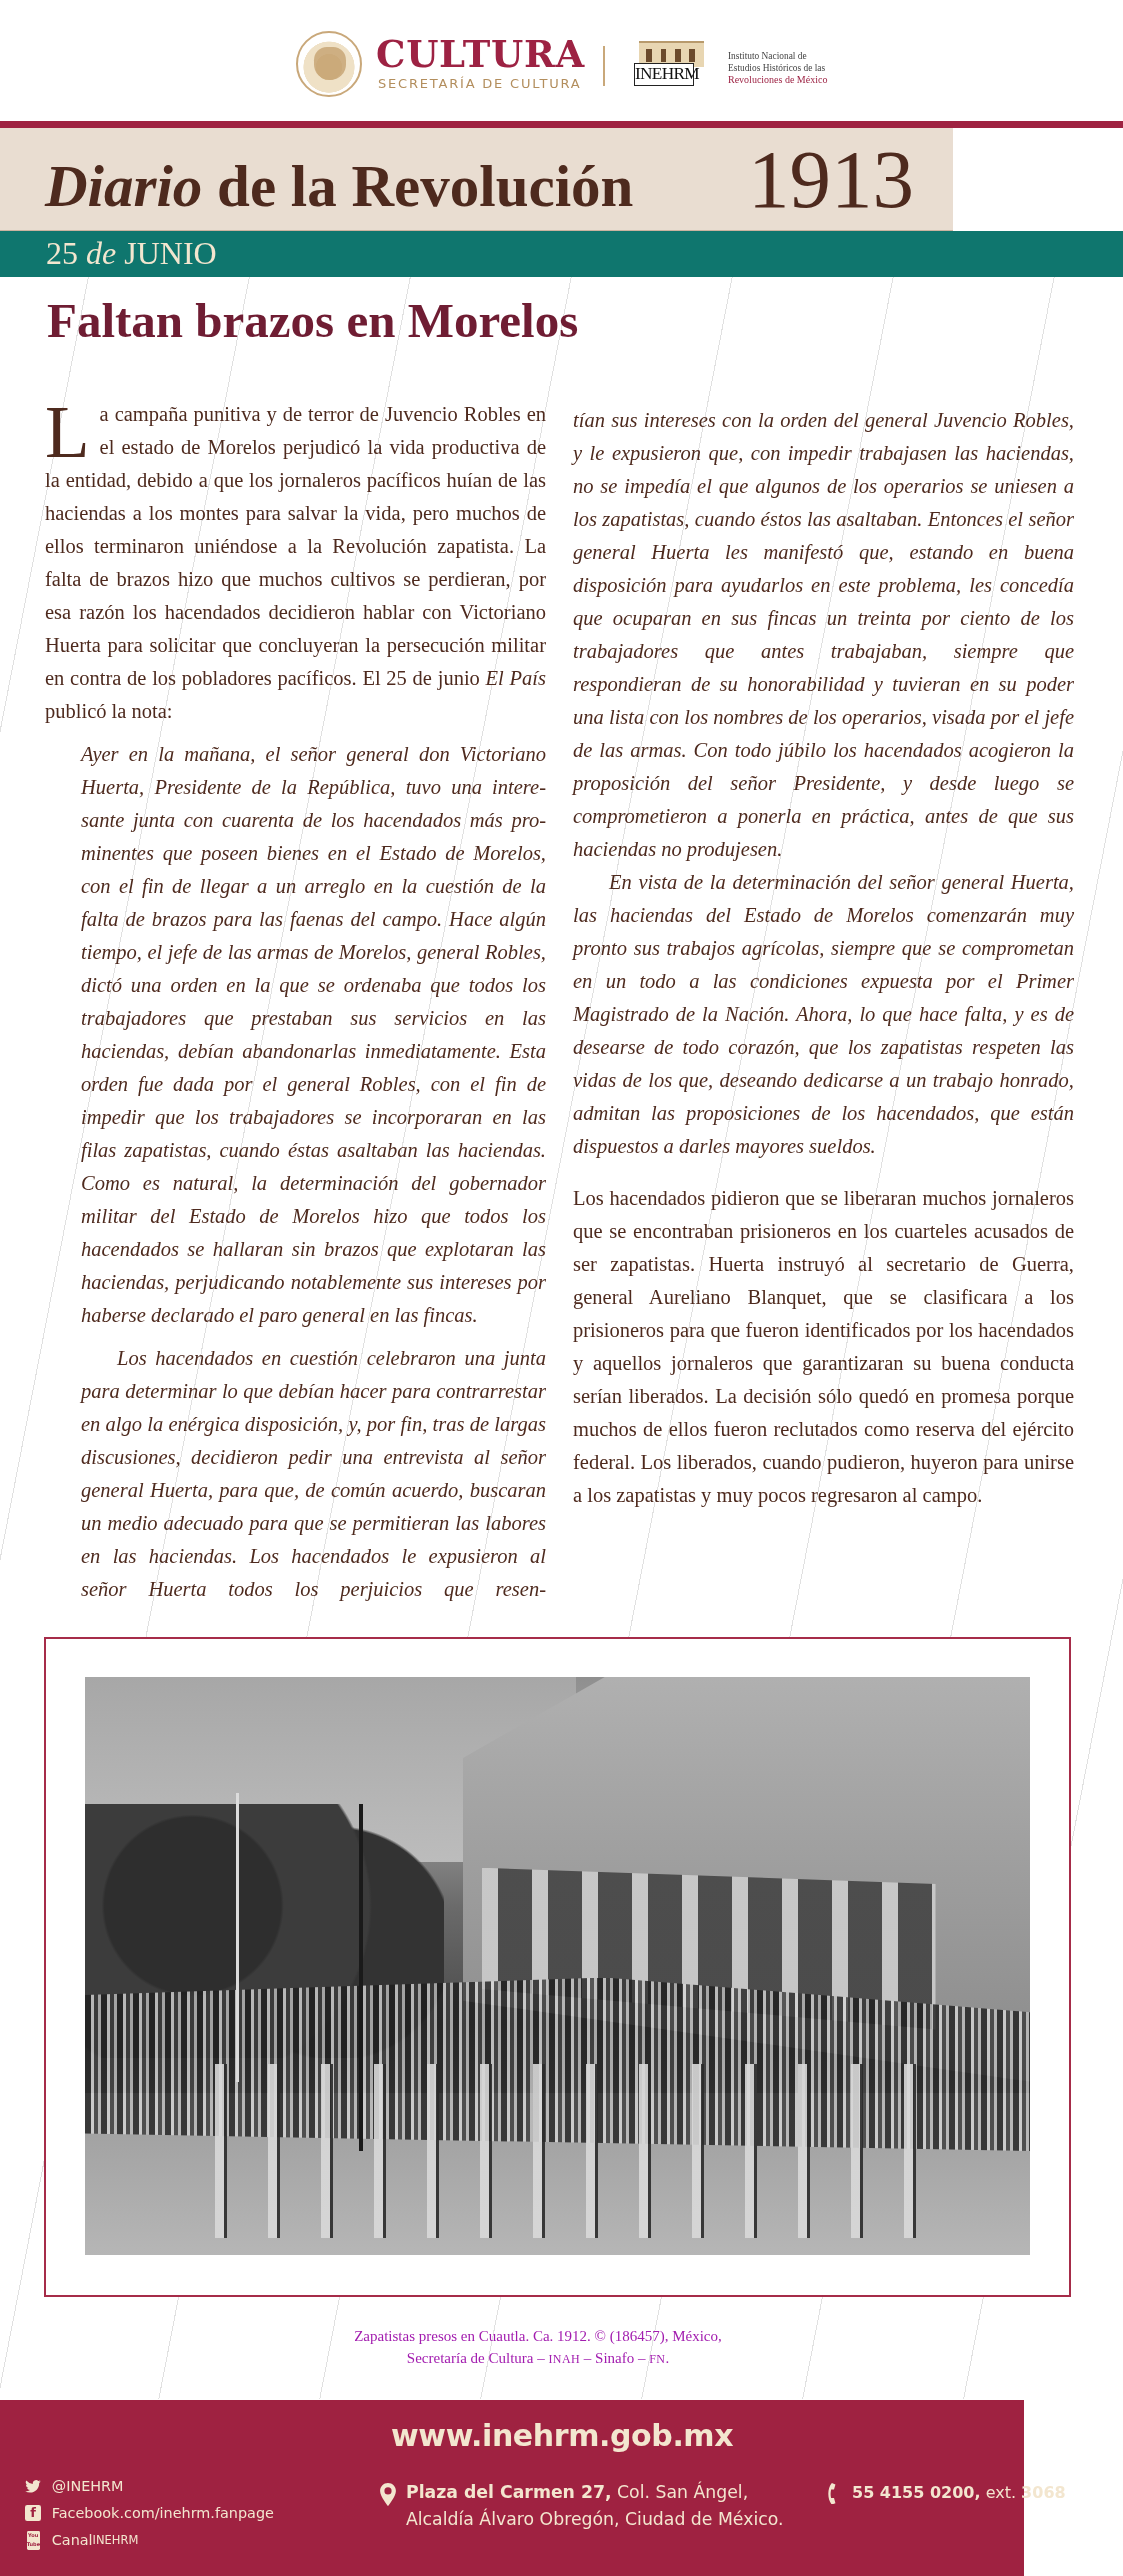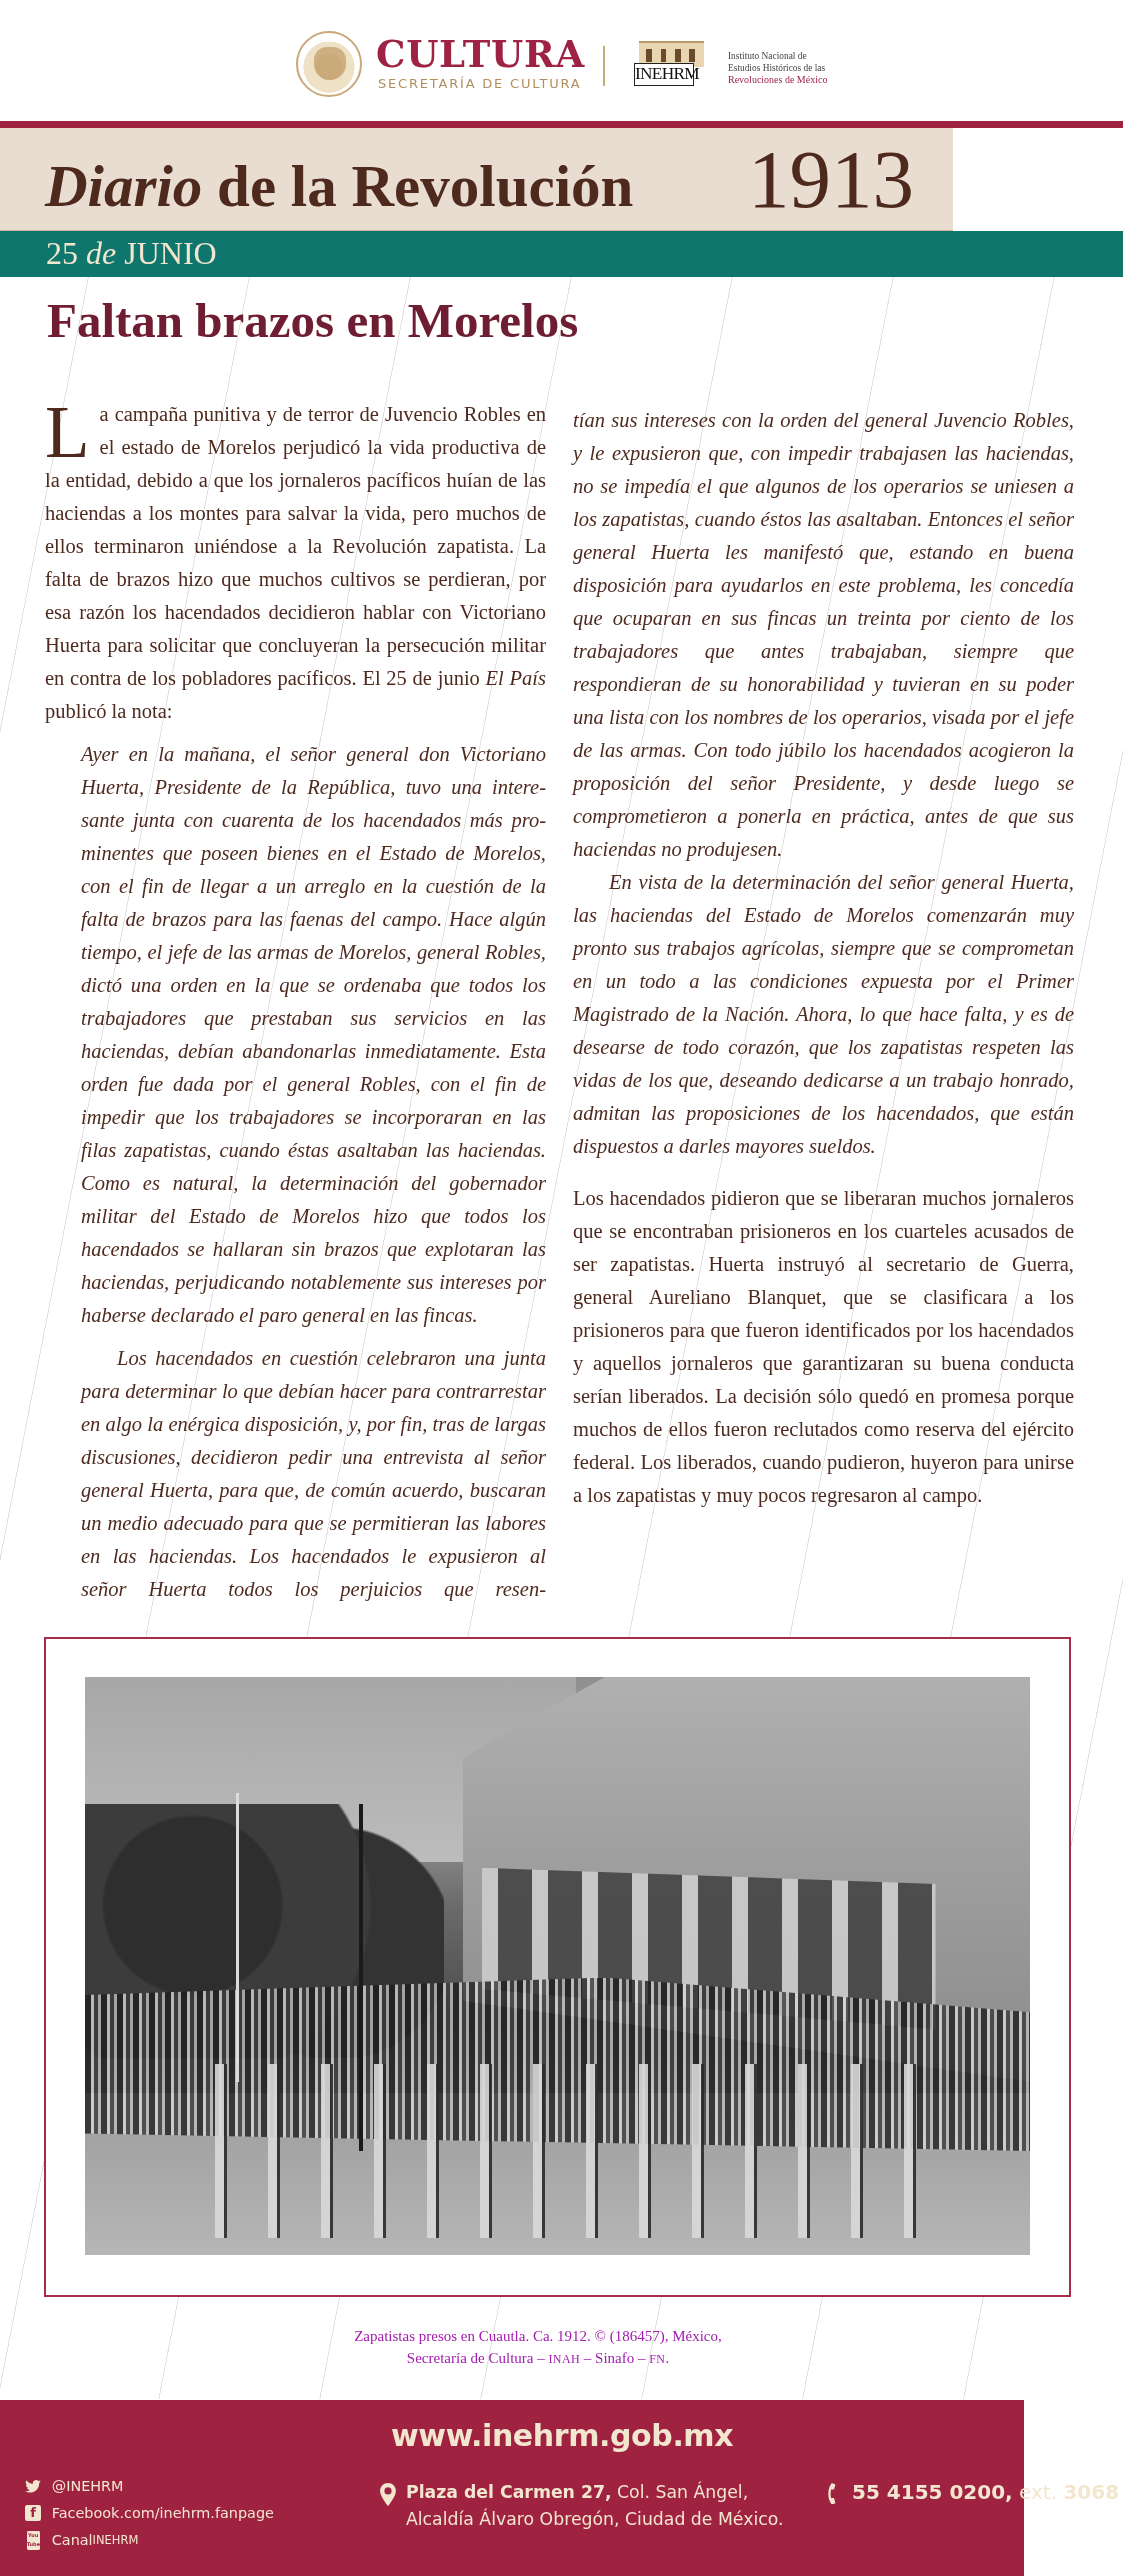"55 4155 0200, ext. 3068" .phone { font-size: 20px -> 16px }
